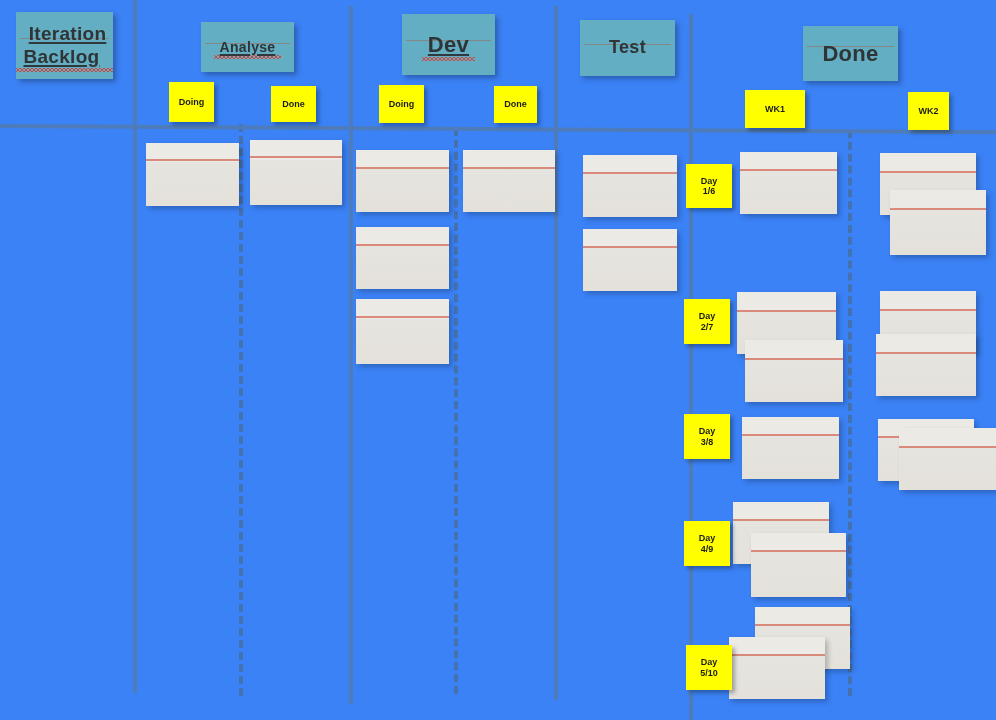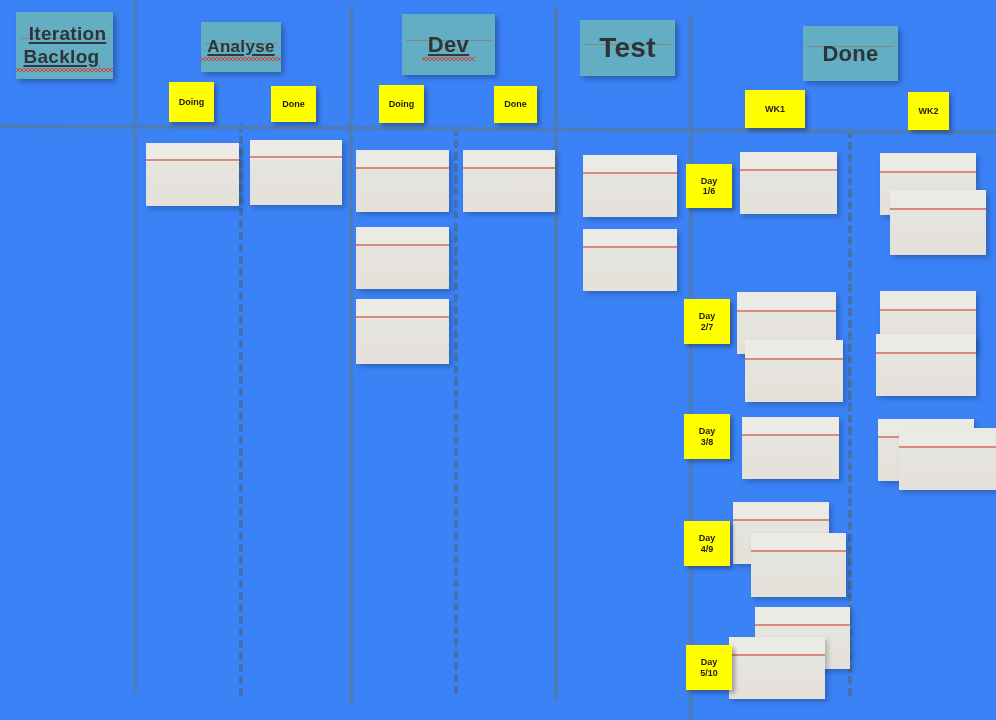"Analyse" div.header-plate { font-size: 17px -> 14px; width: 80px -> 93px }
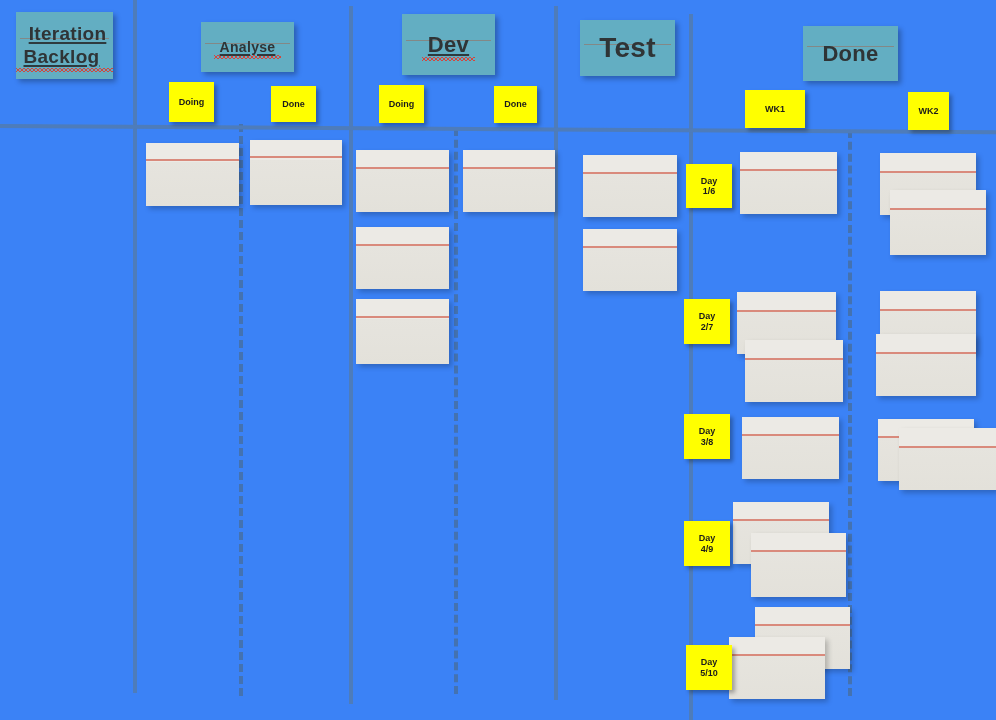"Test" div.header-plate { font-size: 28px -> 18px }
